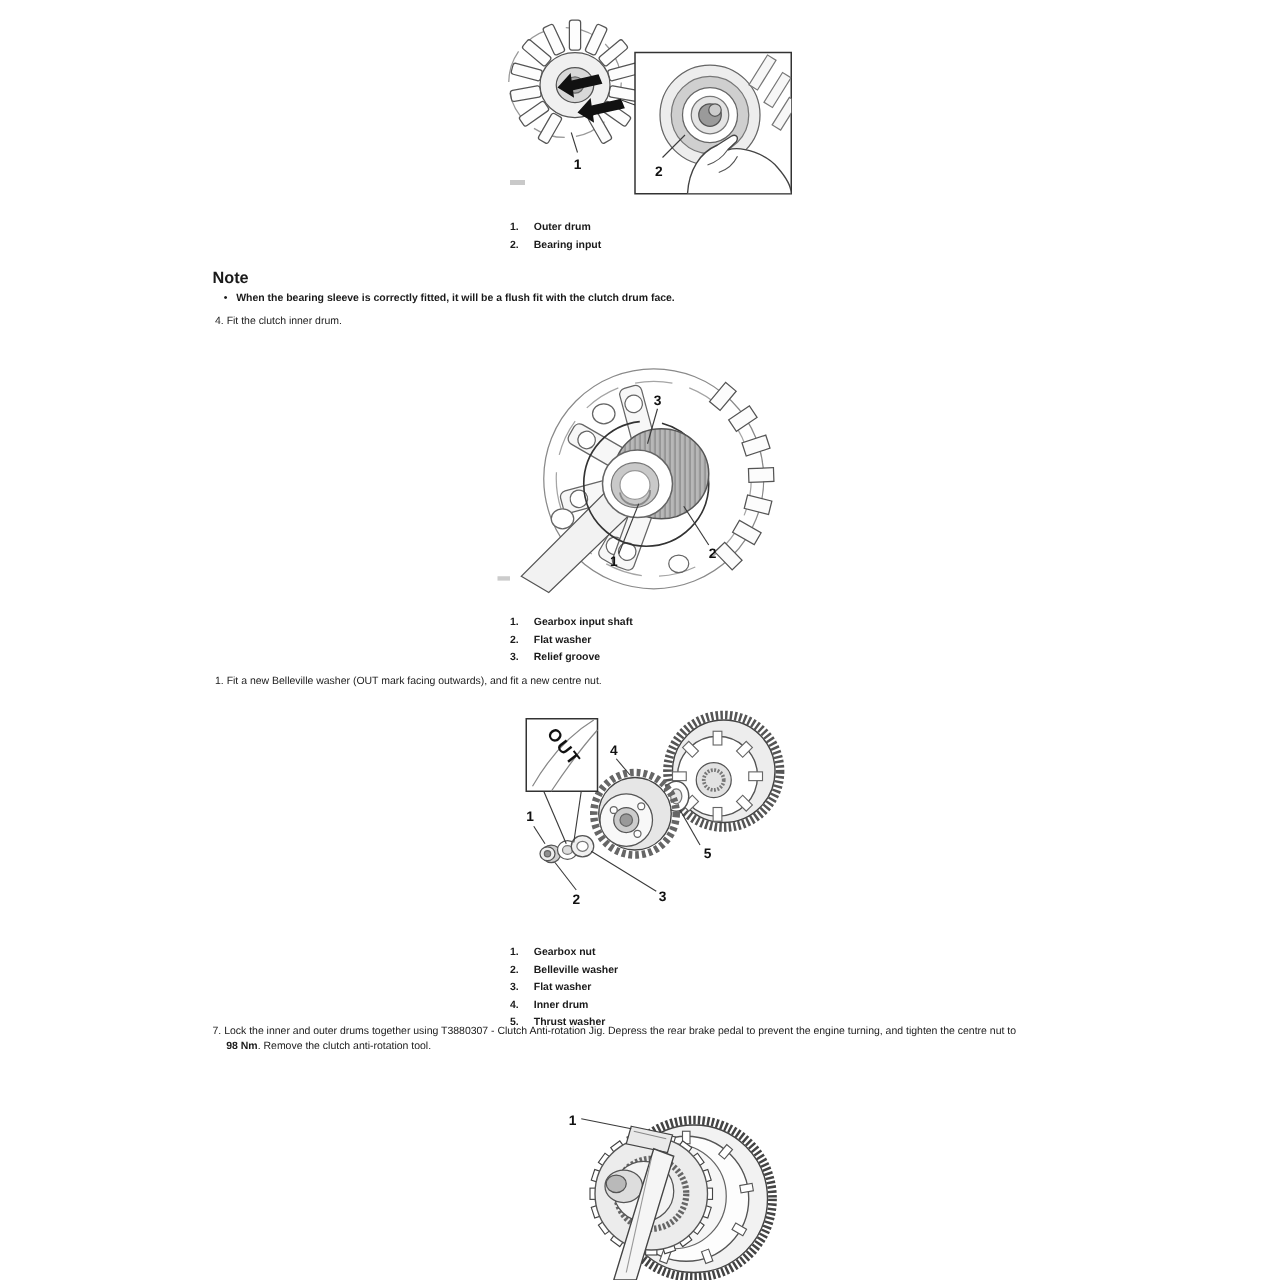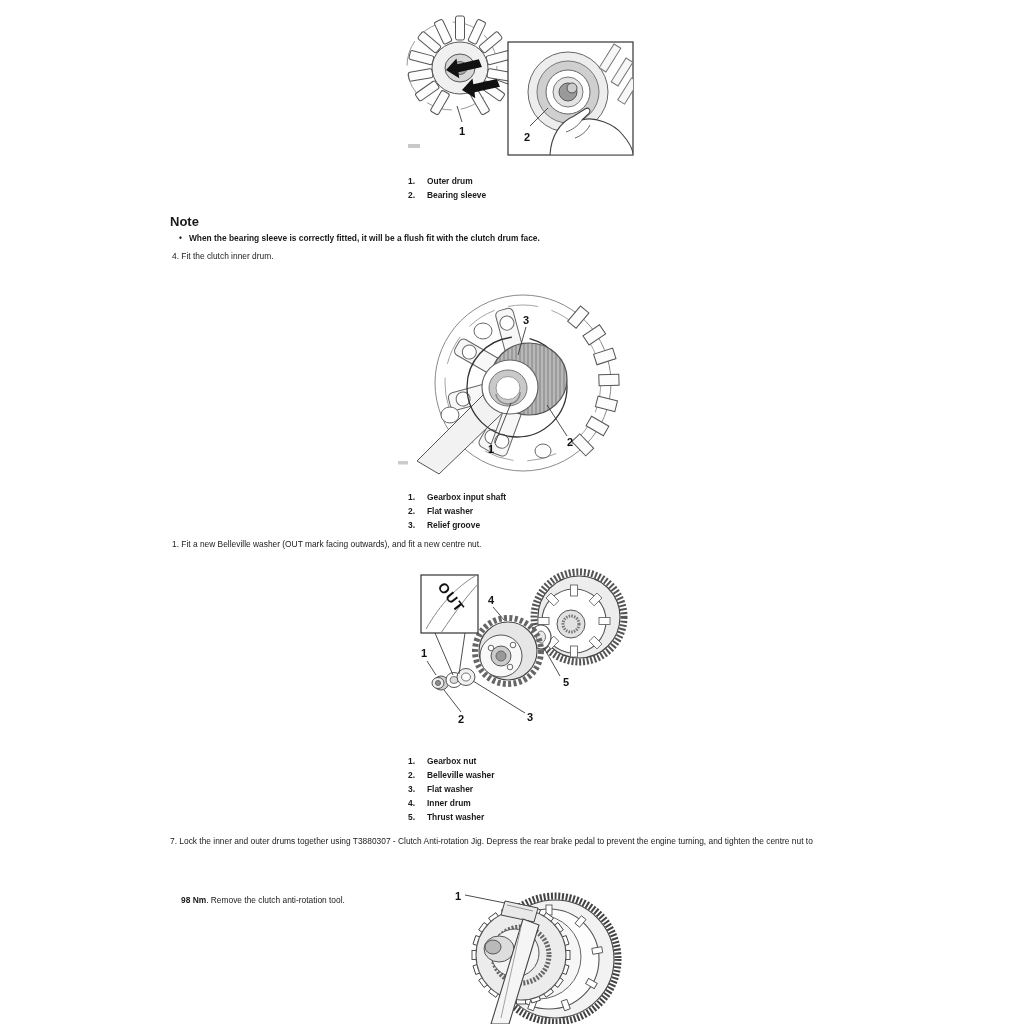"Bearing sleeve" span { text: sleeve -> input }
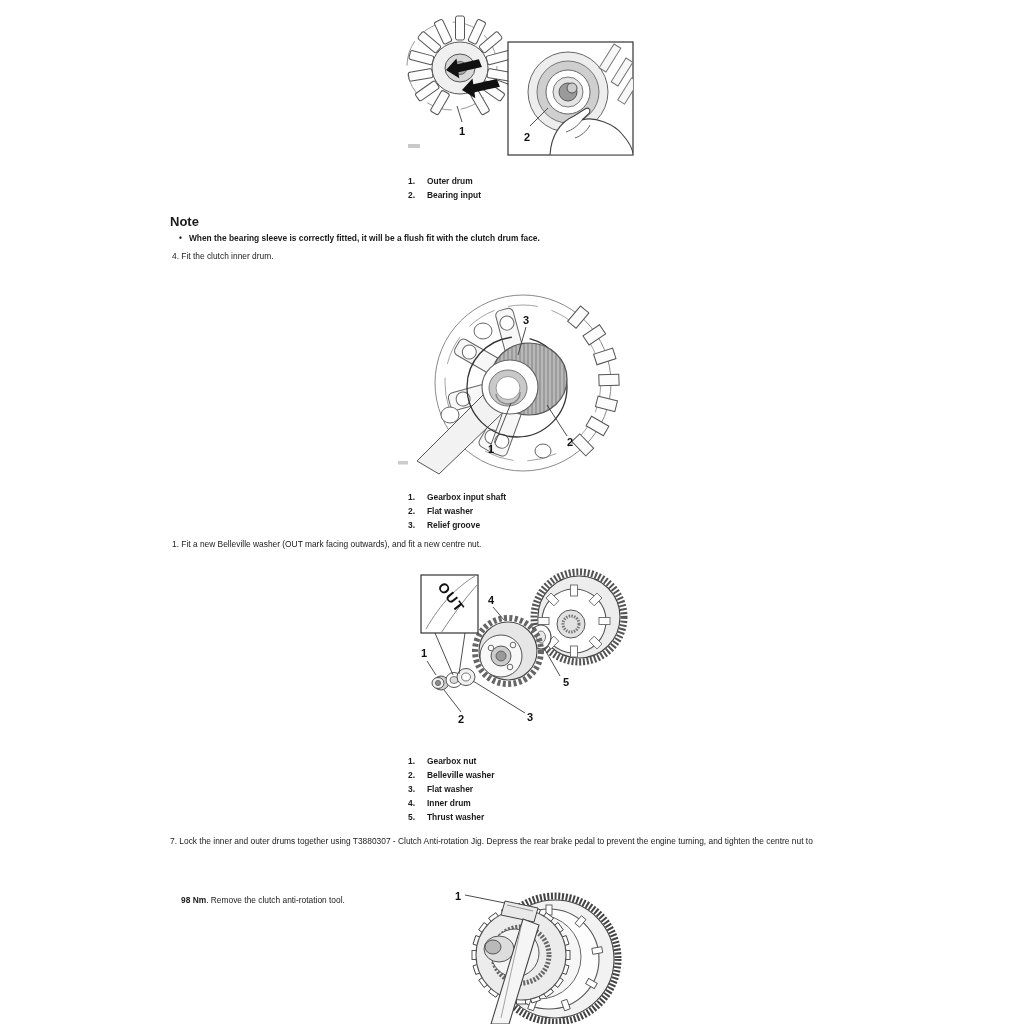"7. Lock the inner and" div.abs { top: 835px -> 818px }
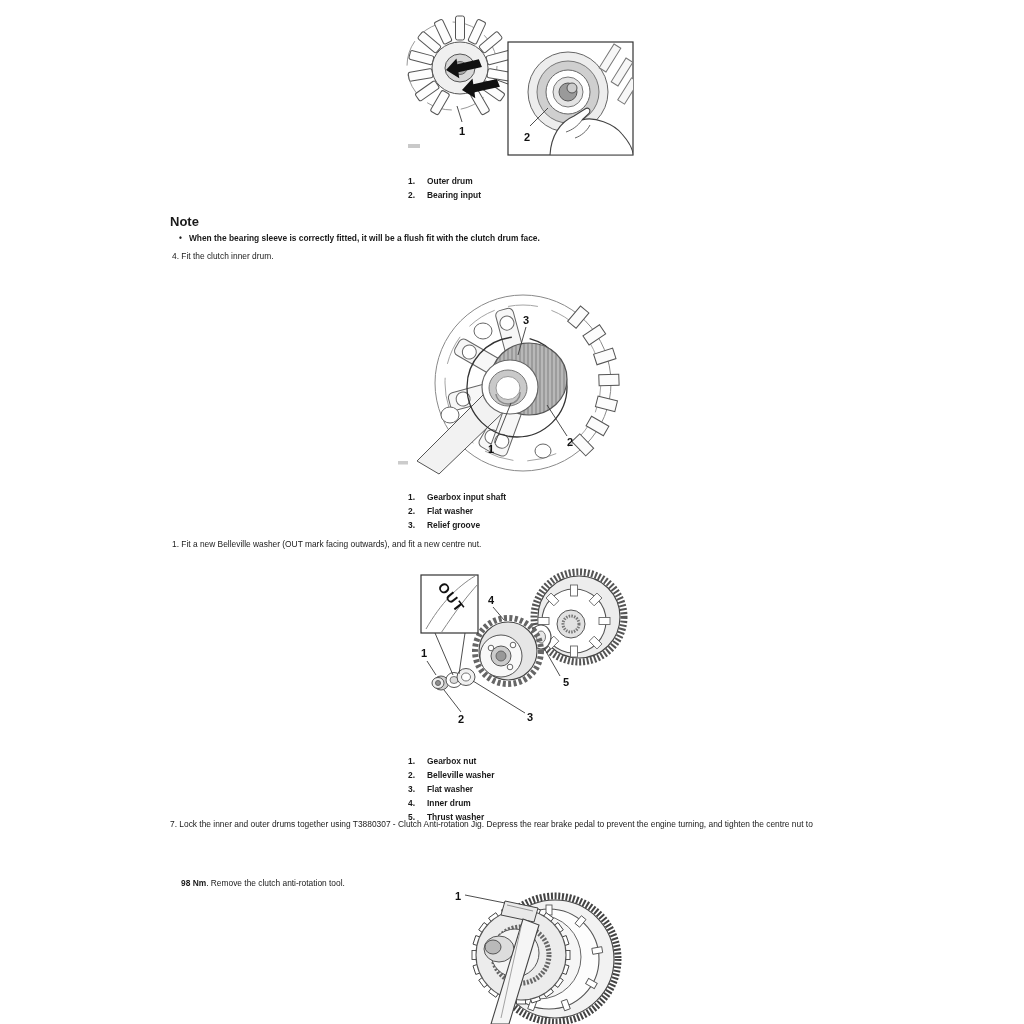"98 Nm. Remove the clutch" .para .cont { margin-top: 47px -> none }
